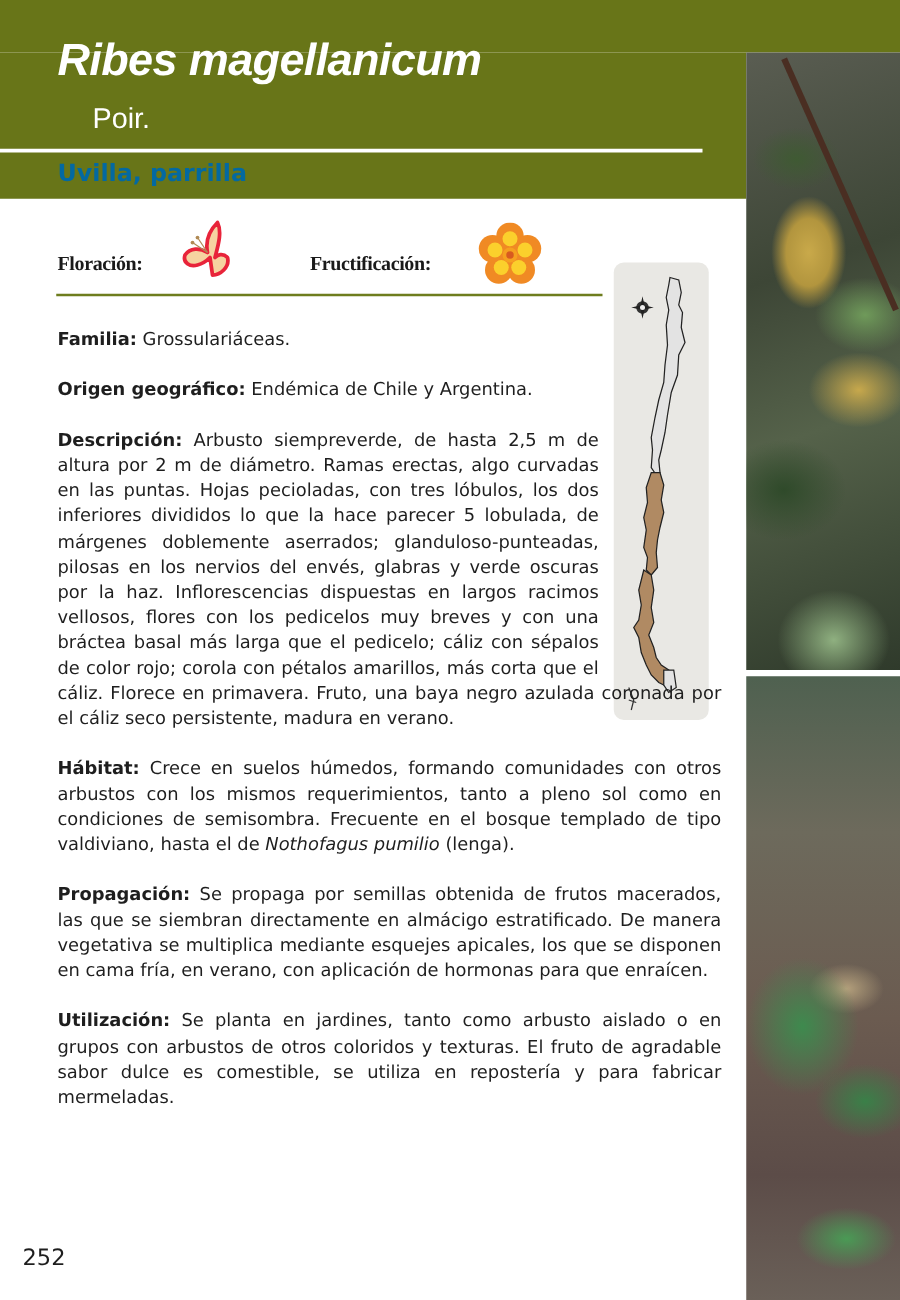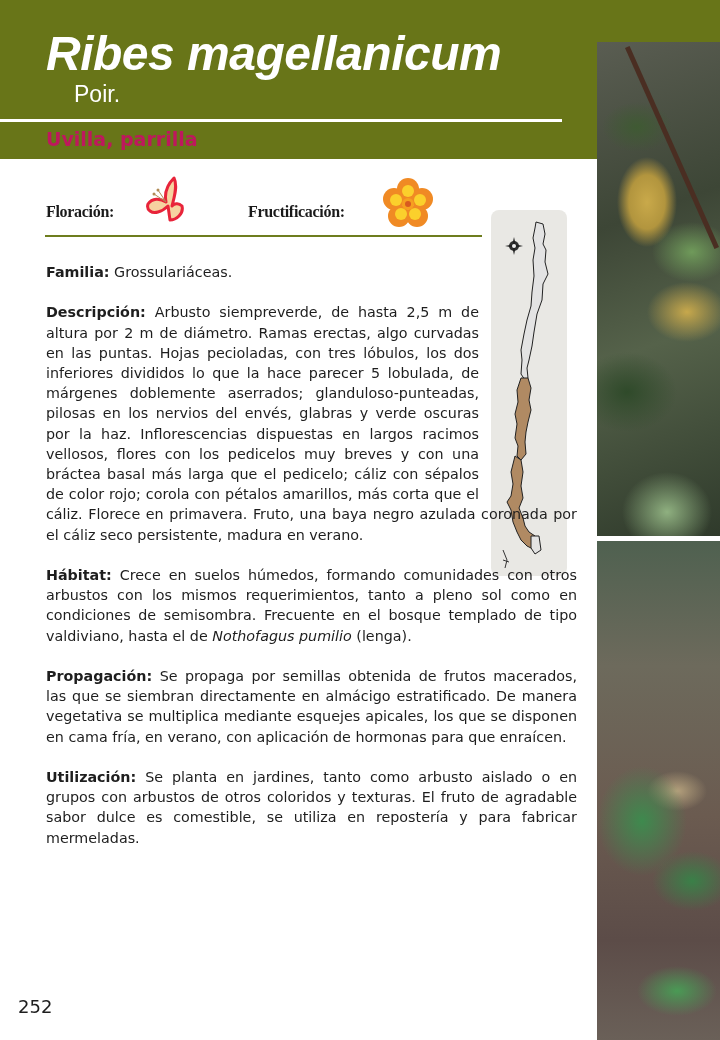"Ribes magellanicum" .title { font-size: 48px -> 36px }
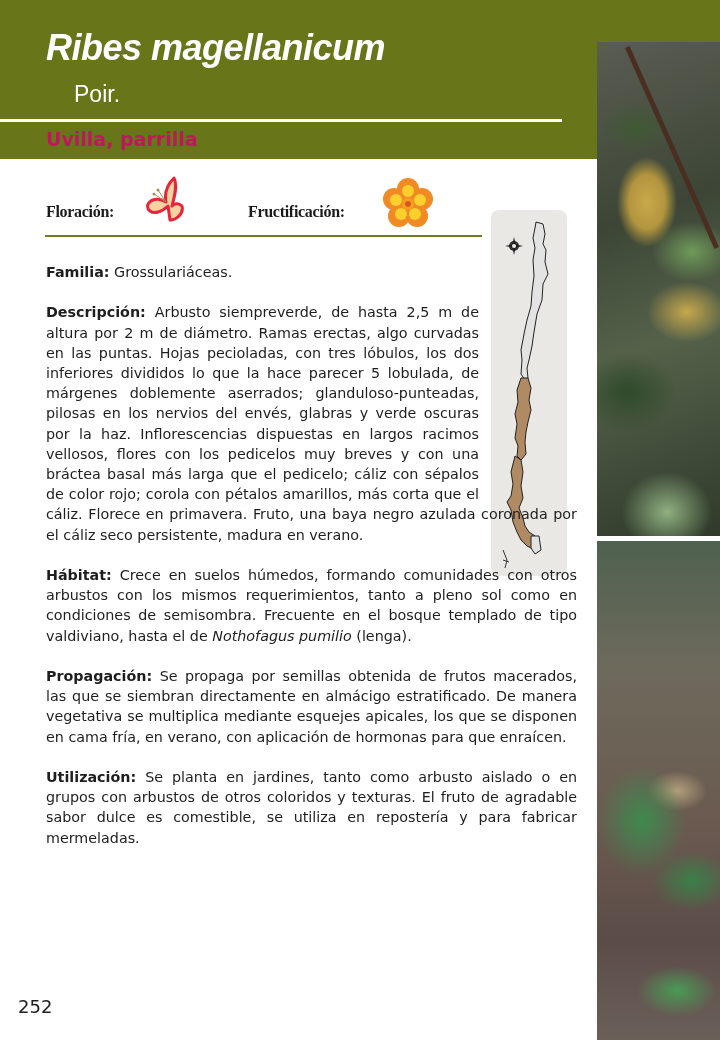"Uvilla, parrilla" .common { color: #be185d -> #0369a1 }
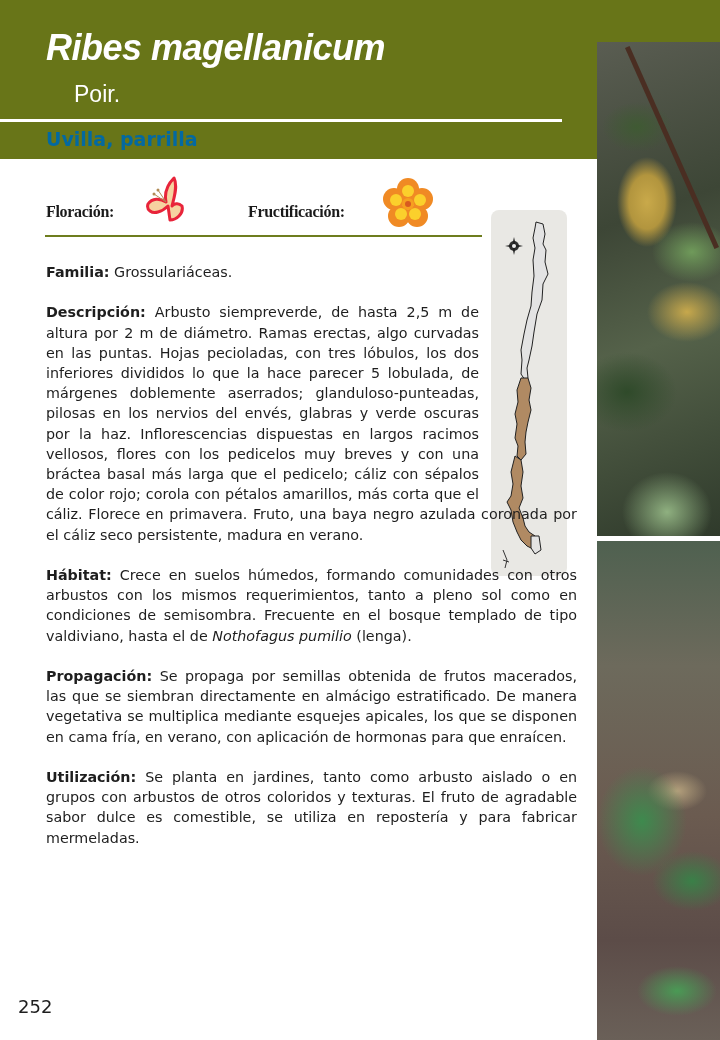"Origen geográfico: Endémica de Chile" p.narrow { html: none -> <p><span>Origen geográfico:</span><span> Endémica de Chile y Argentina.</span></p> }
